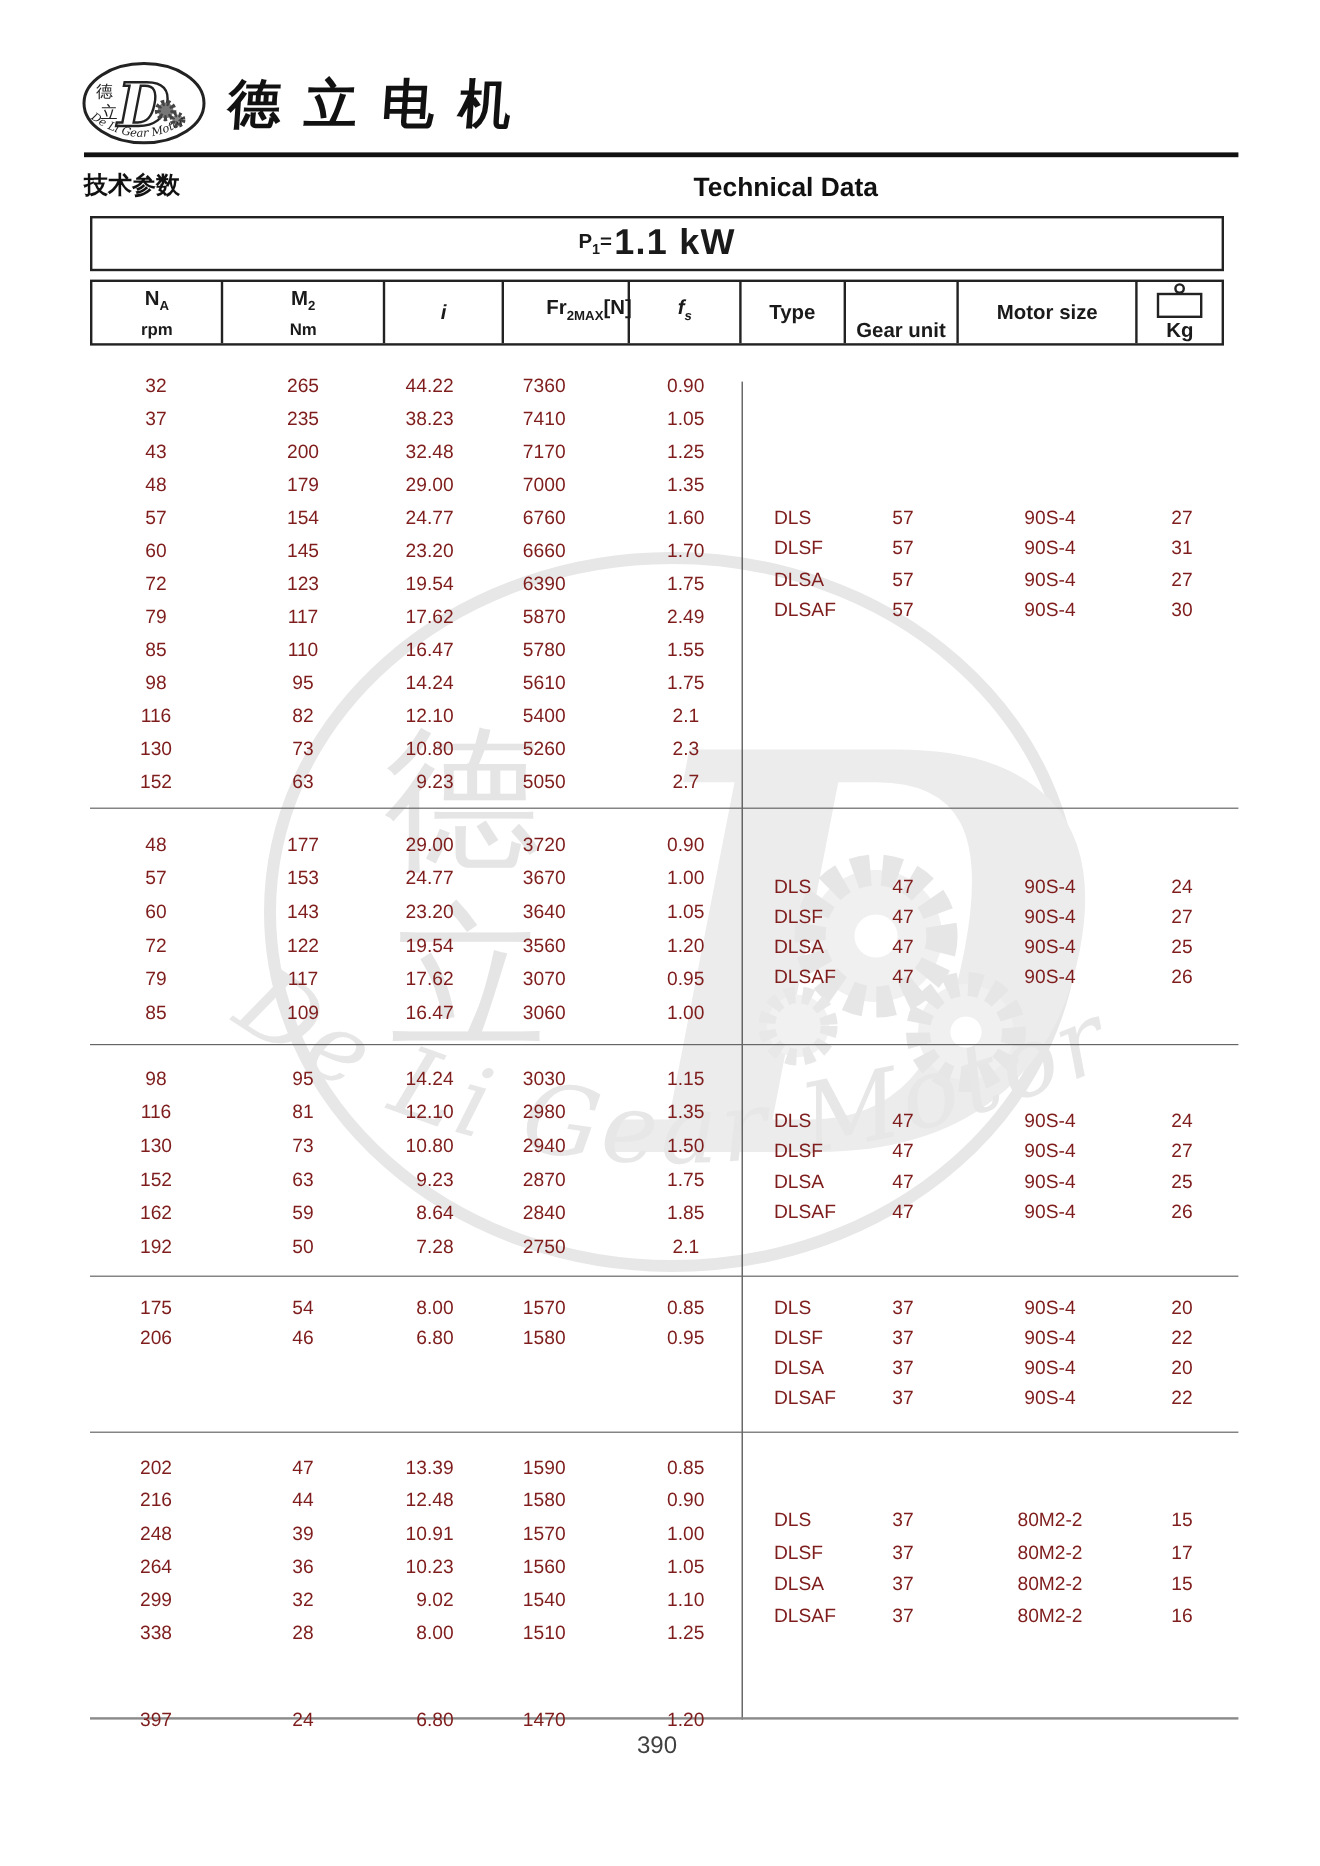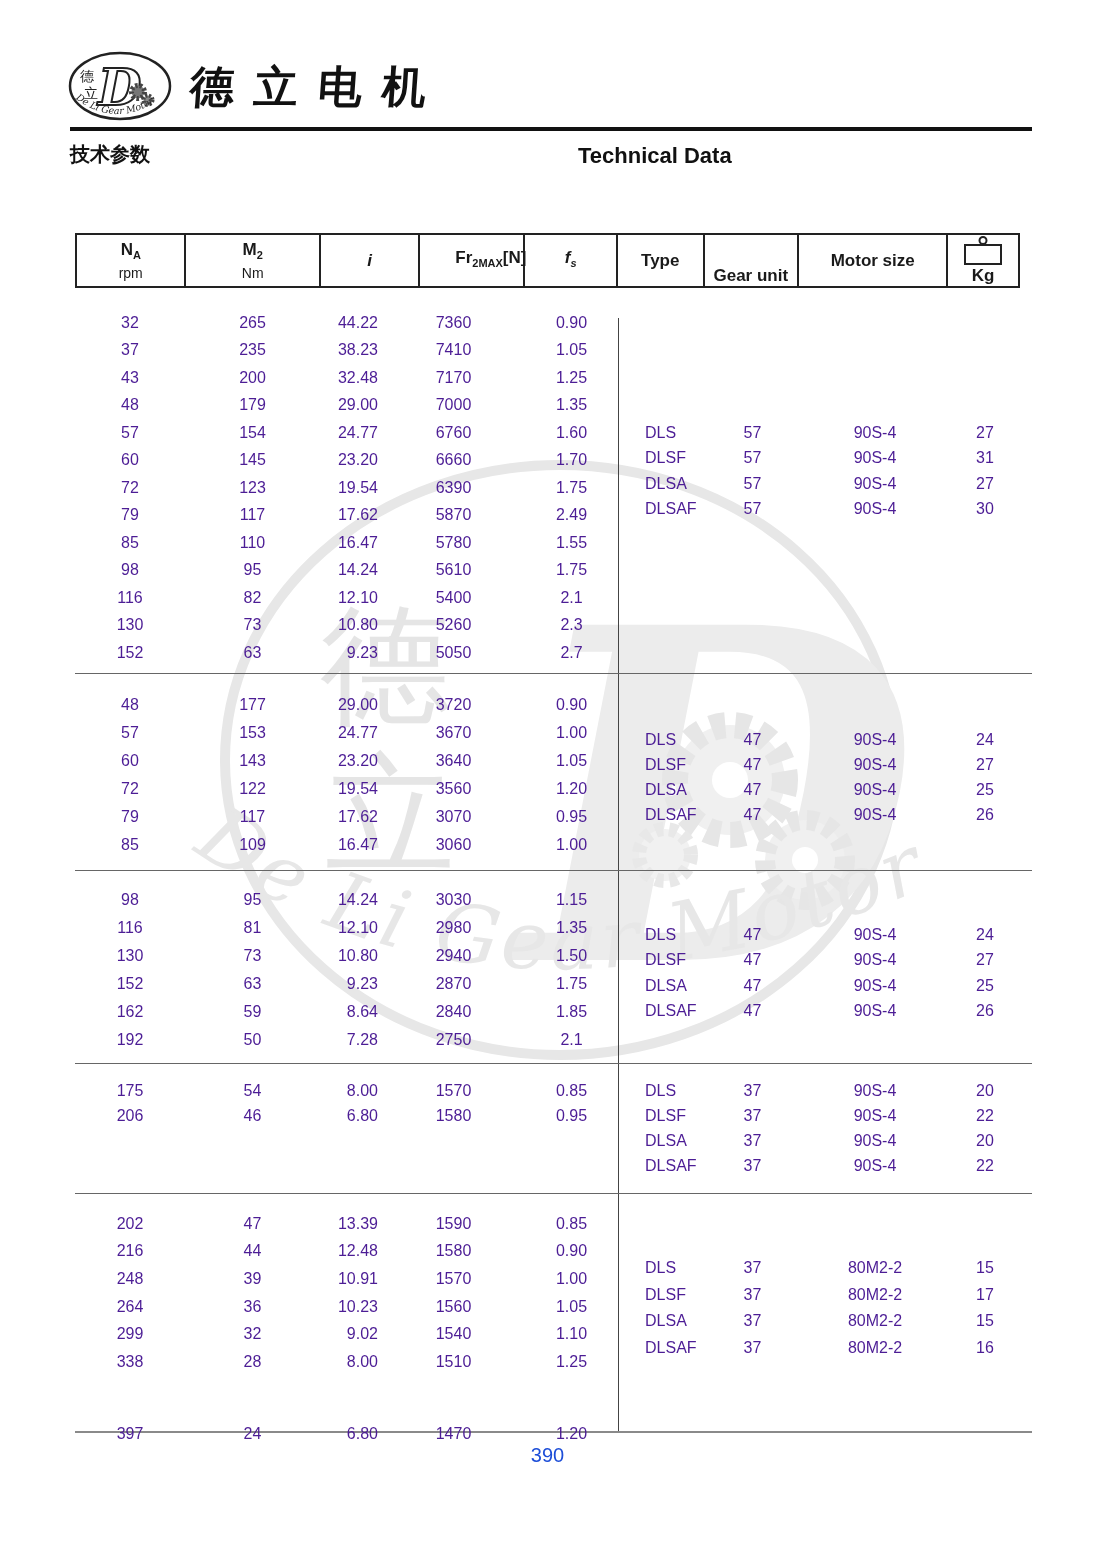"P1=" div.title-box { html: none -> <div> <span><span>P</span><sub>1</sub><span>=</span></span> <span>1.1 kW</span> </div> }
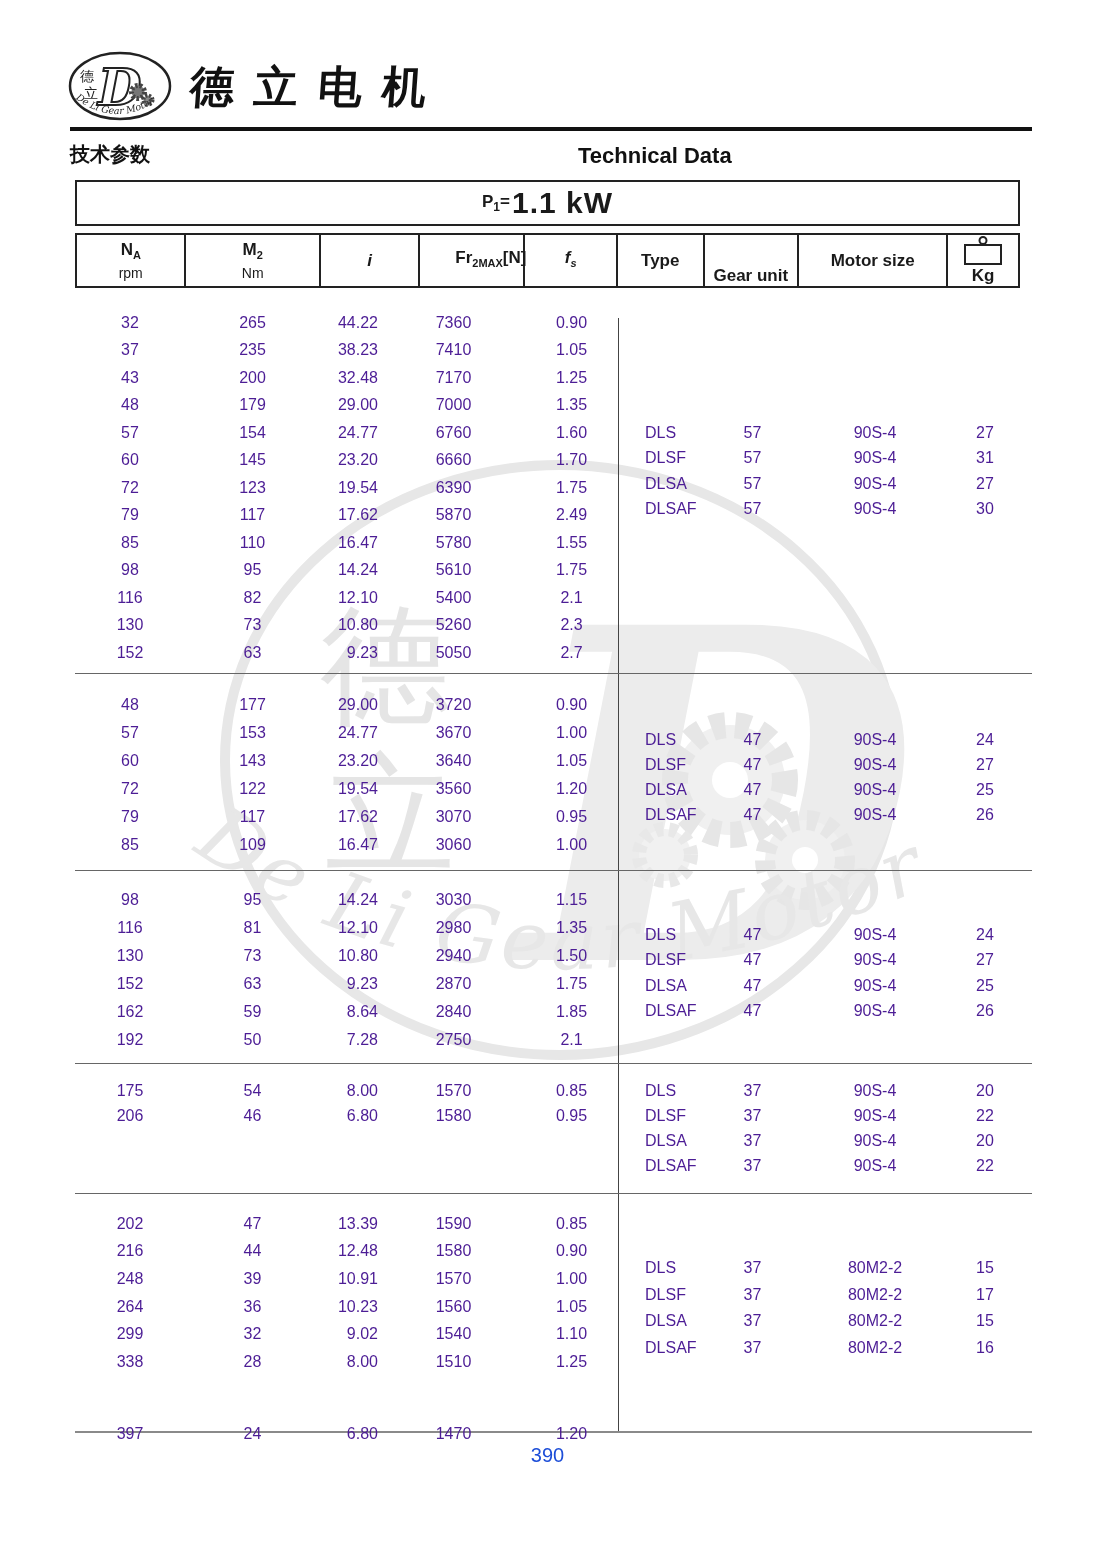"rpm" .hsub { font-weight: normal -> bold }
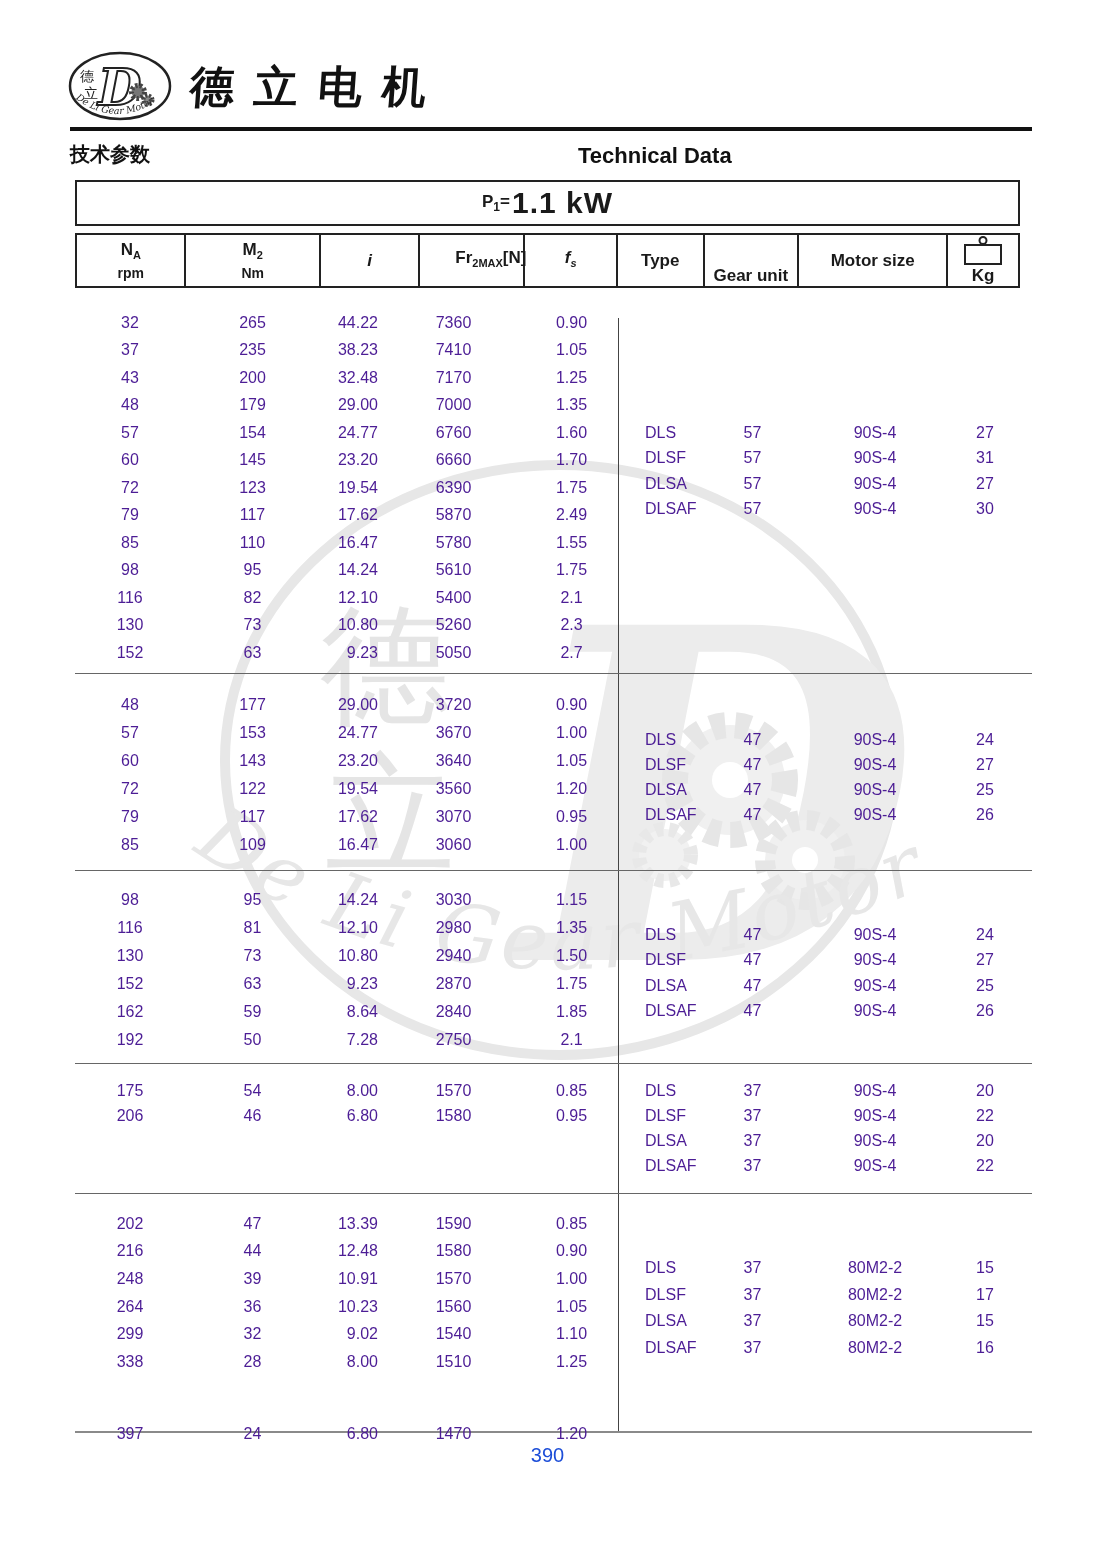"32" .drow,.mrow { color: #4c1d95 -> #7f1d1d }
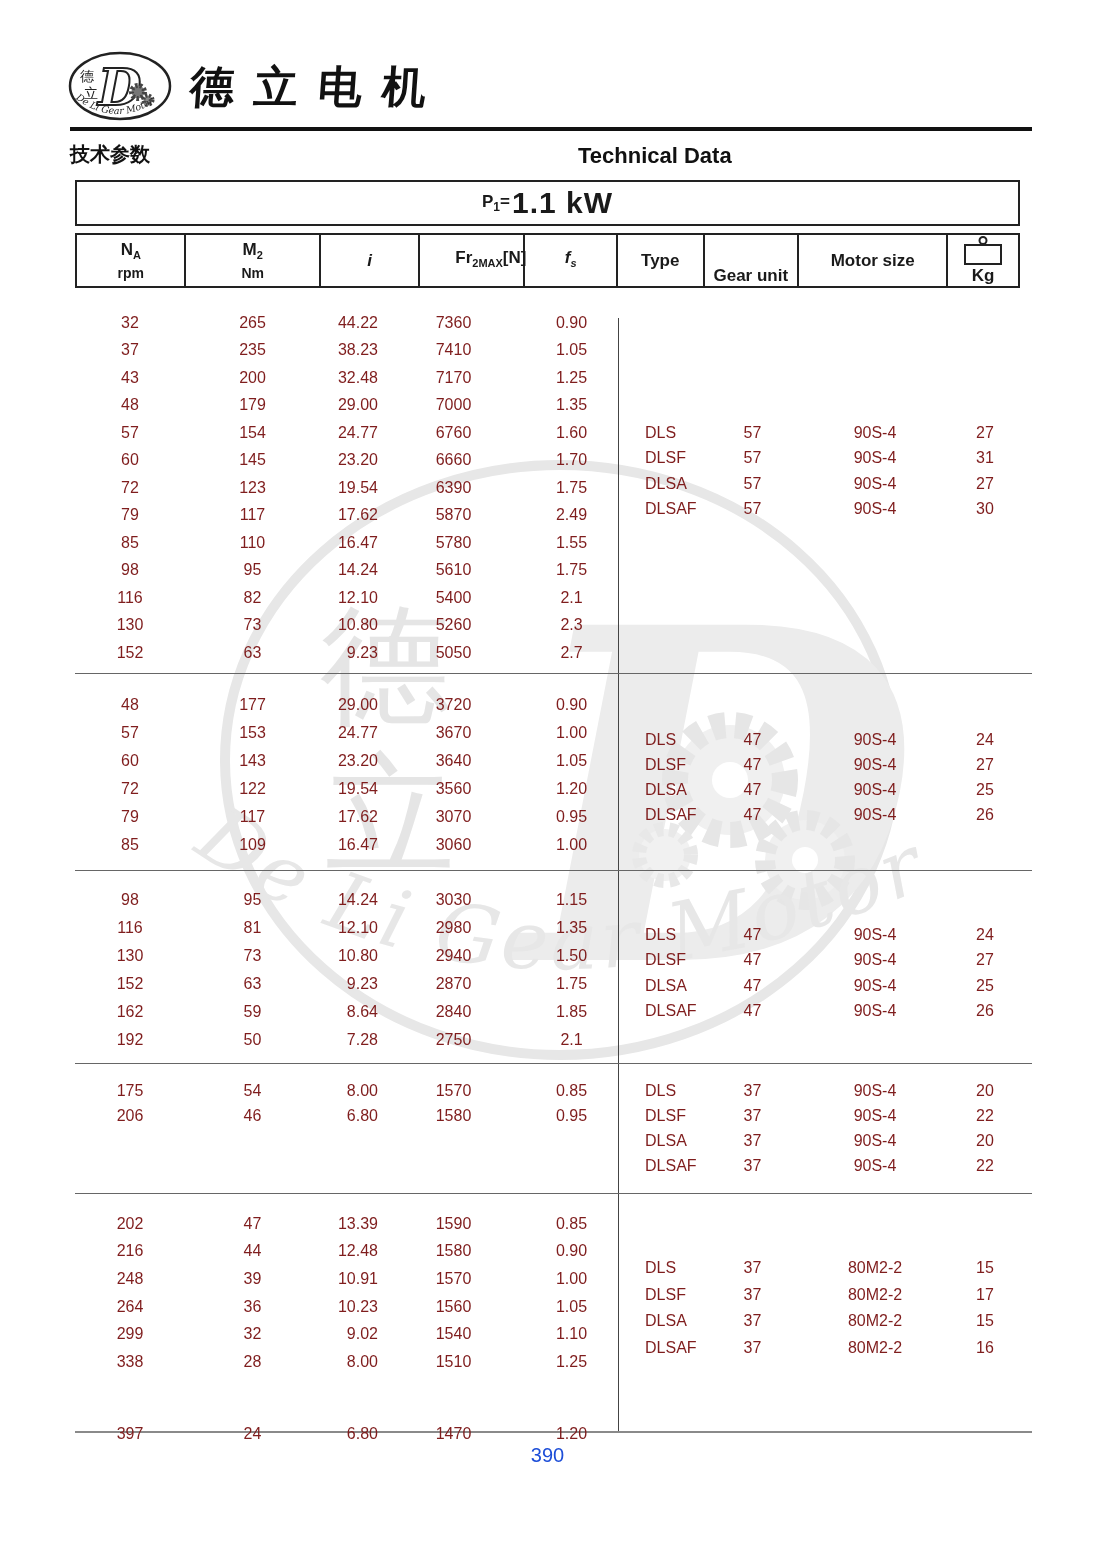"390" .pageno { color: #1d4ed8 -> #404040 }
